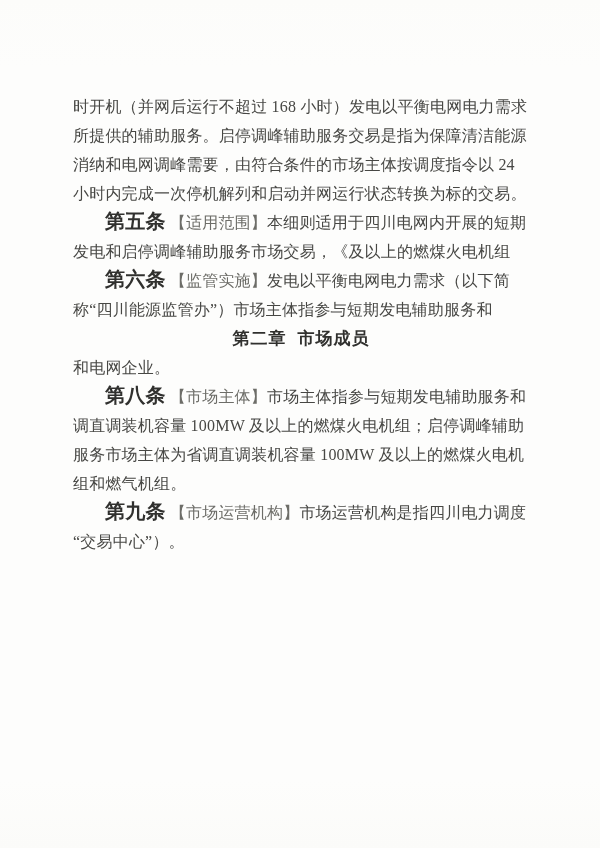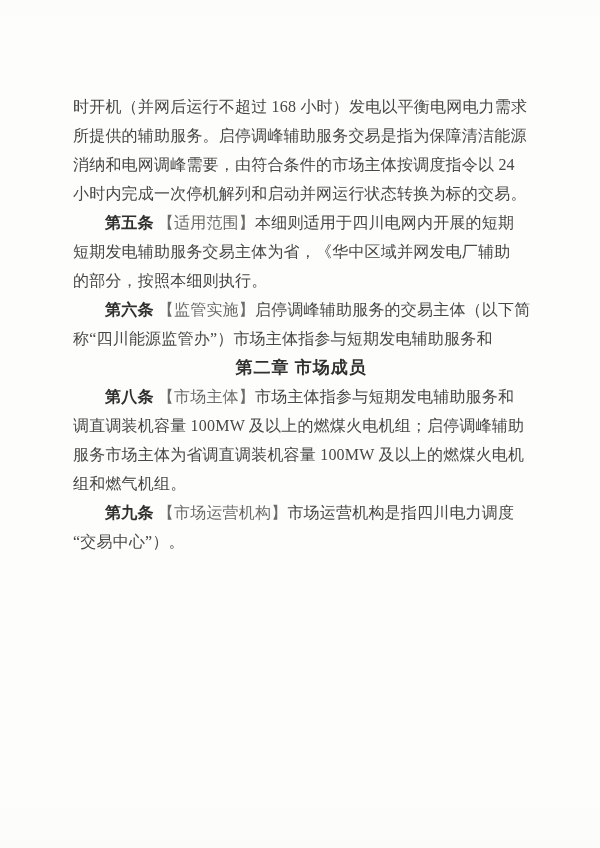"第五条" .run-bold { font-family: Liberation Serif, serif -> Liberation Mono, monospace; font-size: 16px -> 20px }
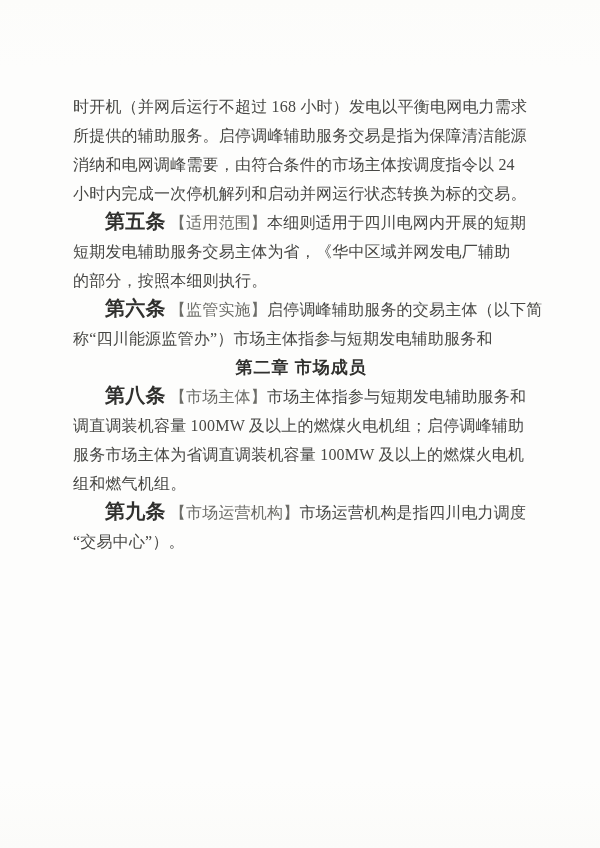"短期发电辅助服务交易主体为省，《华中区域并网发电厂辅助" span.run-normal { text: 短期发电辅助服务交易主体为省，《华中区域并网发电厂辅助 -> 发电和启停调峰辅助服务市场交易，《及以上的燃煤火电机组 }
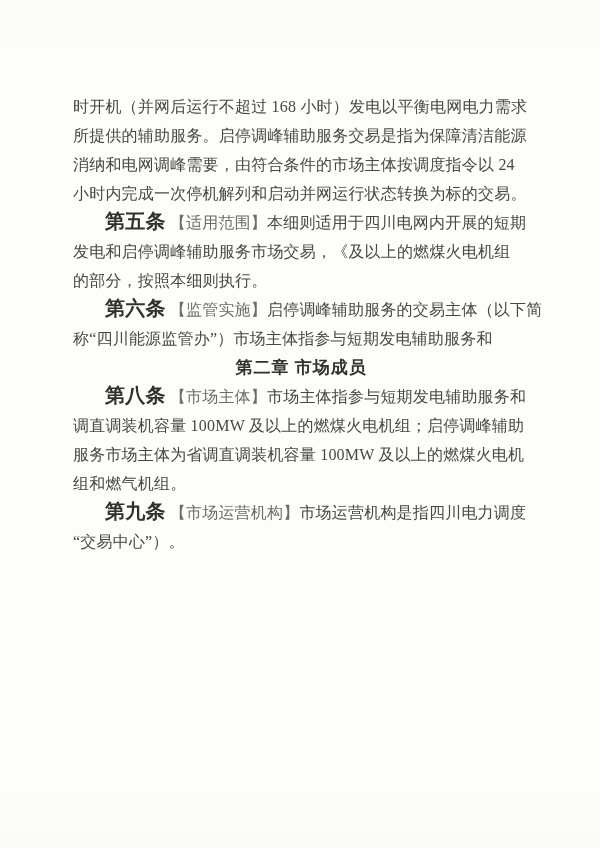"的部分，按照本细则执行。" div.line { html: <div><span>的部分，按照本细则执行。</span></div> -> none }
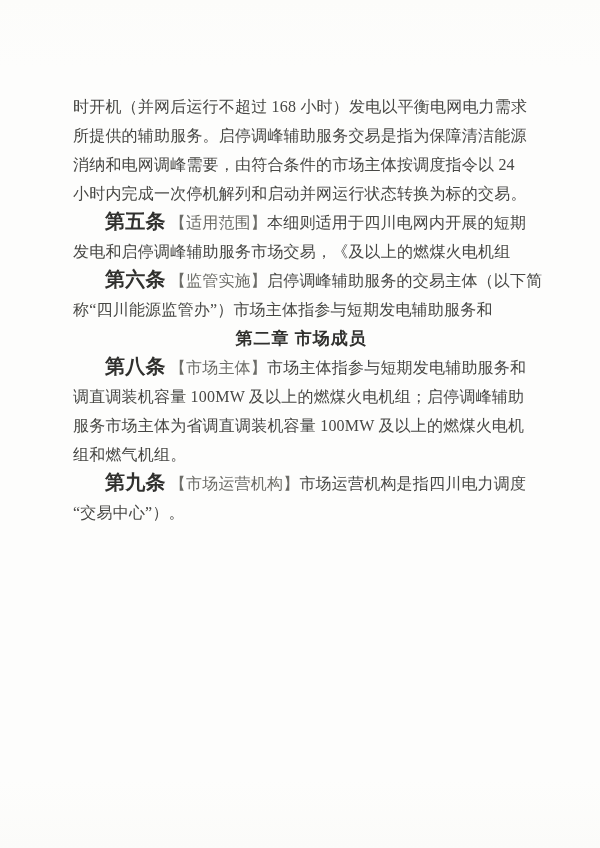"启停调峰辅助服务的交易主体（以下简" span.run-normal { text: 启停调峰辅助服务的交易主体 -> 发电以平衡电网电力需求 }
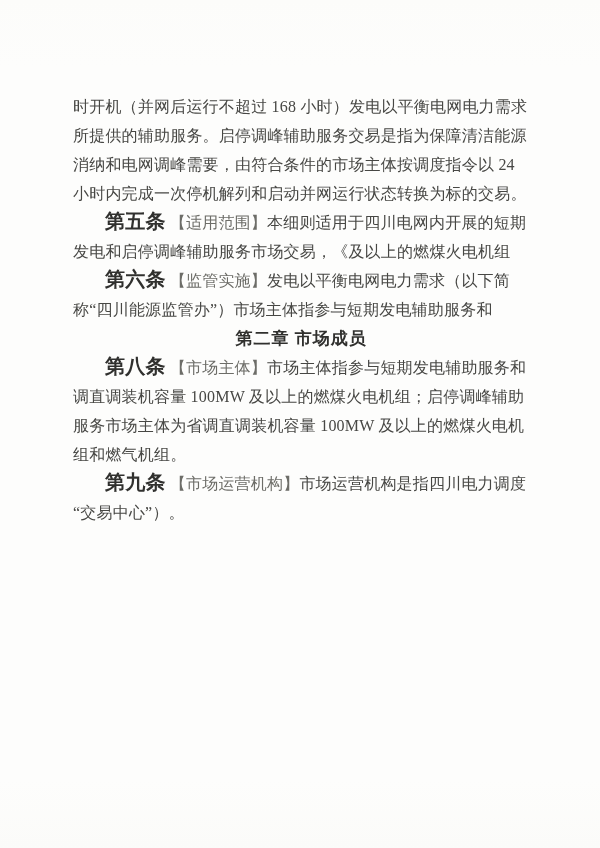"第二章 市场成员" .run-heading { font-family: Liberation Serif, serif -> Liberation Mono, monospace }
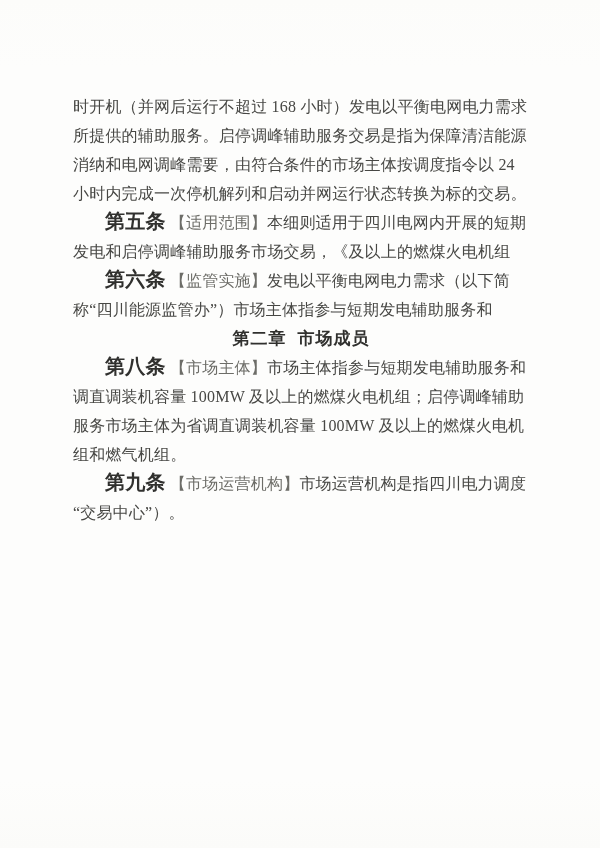"和电网企业。" div.line { html: none -> <div><span>和电网企业。</span></div> }
